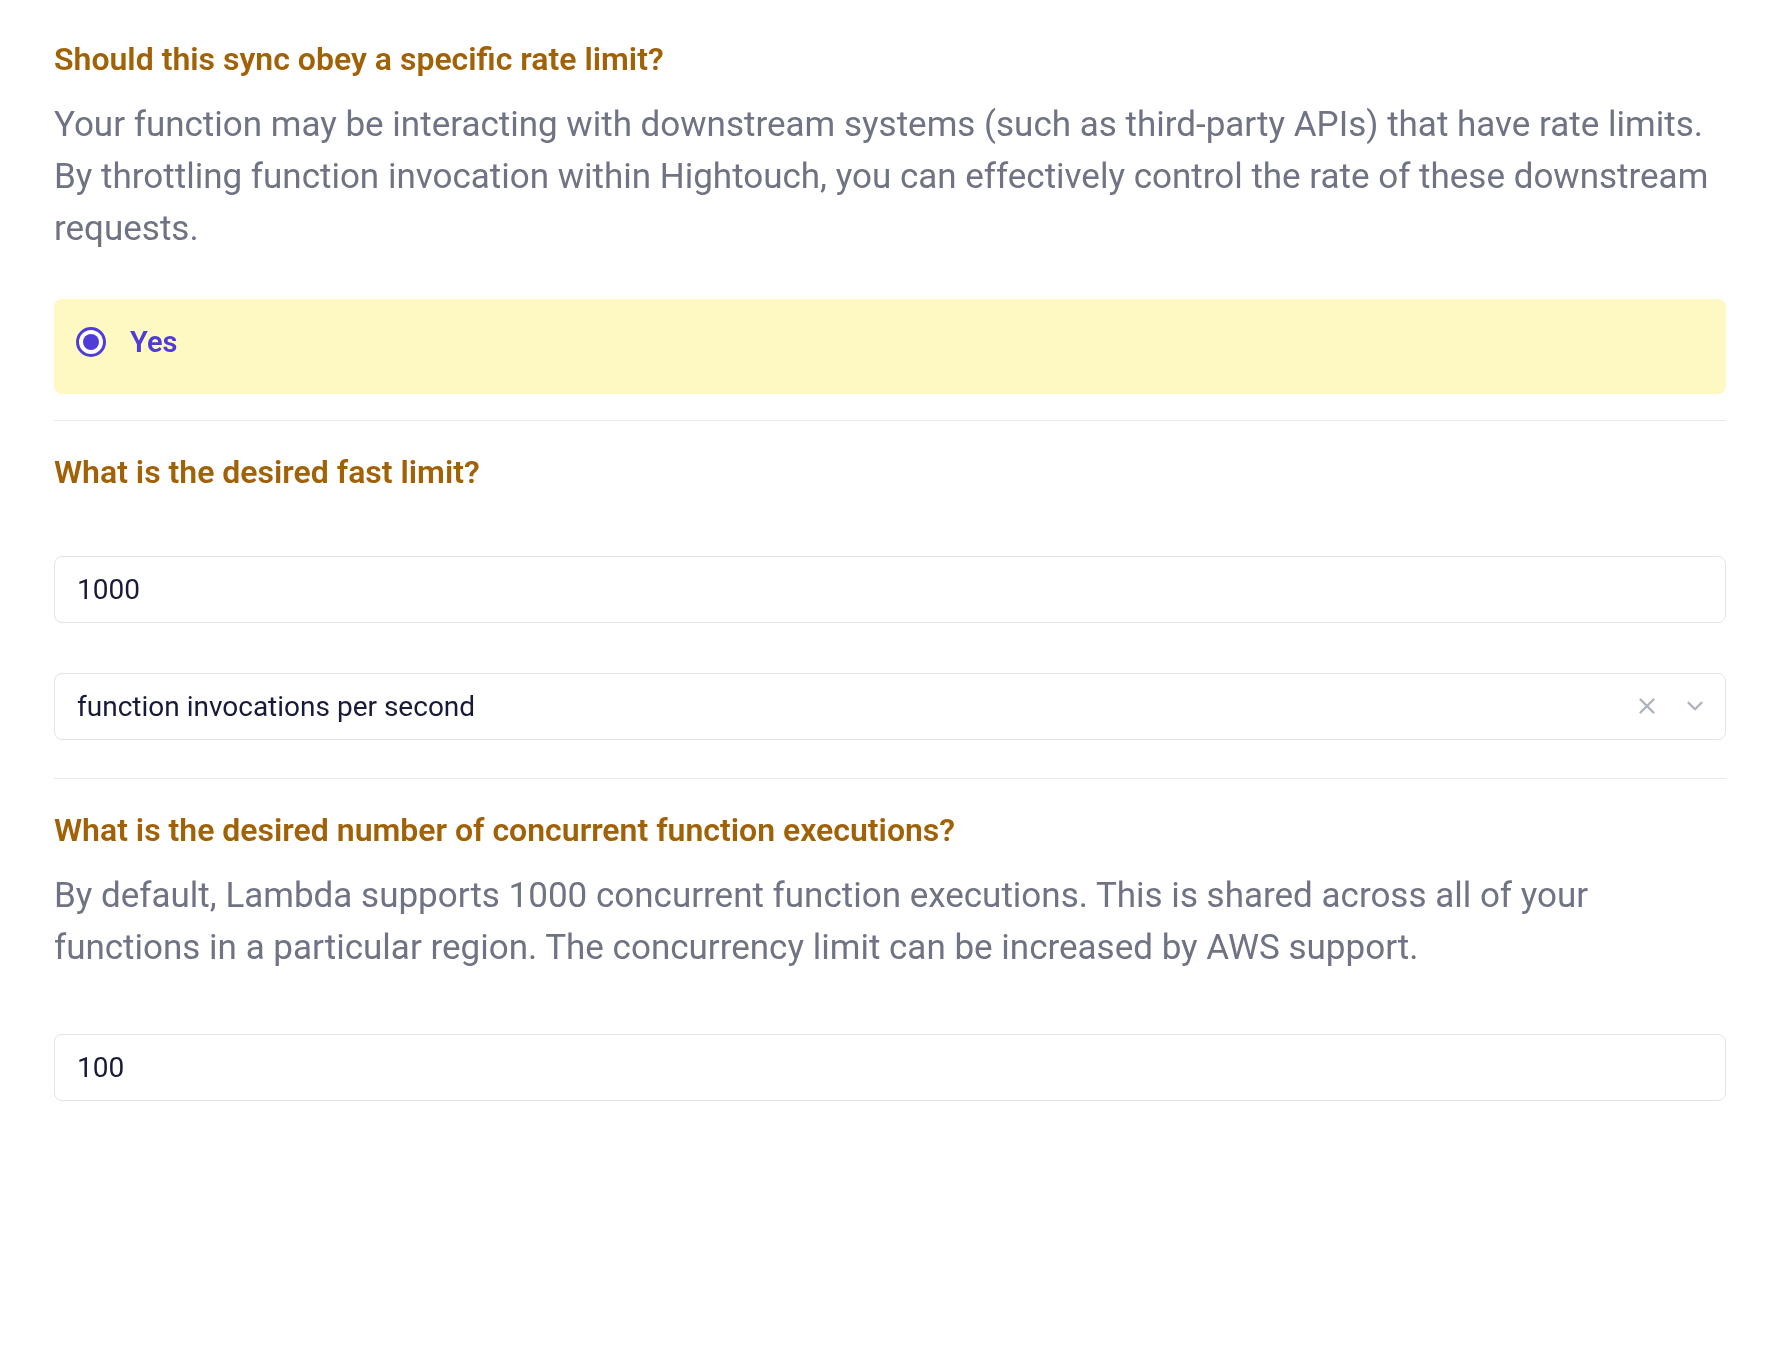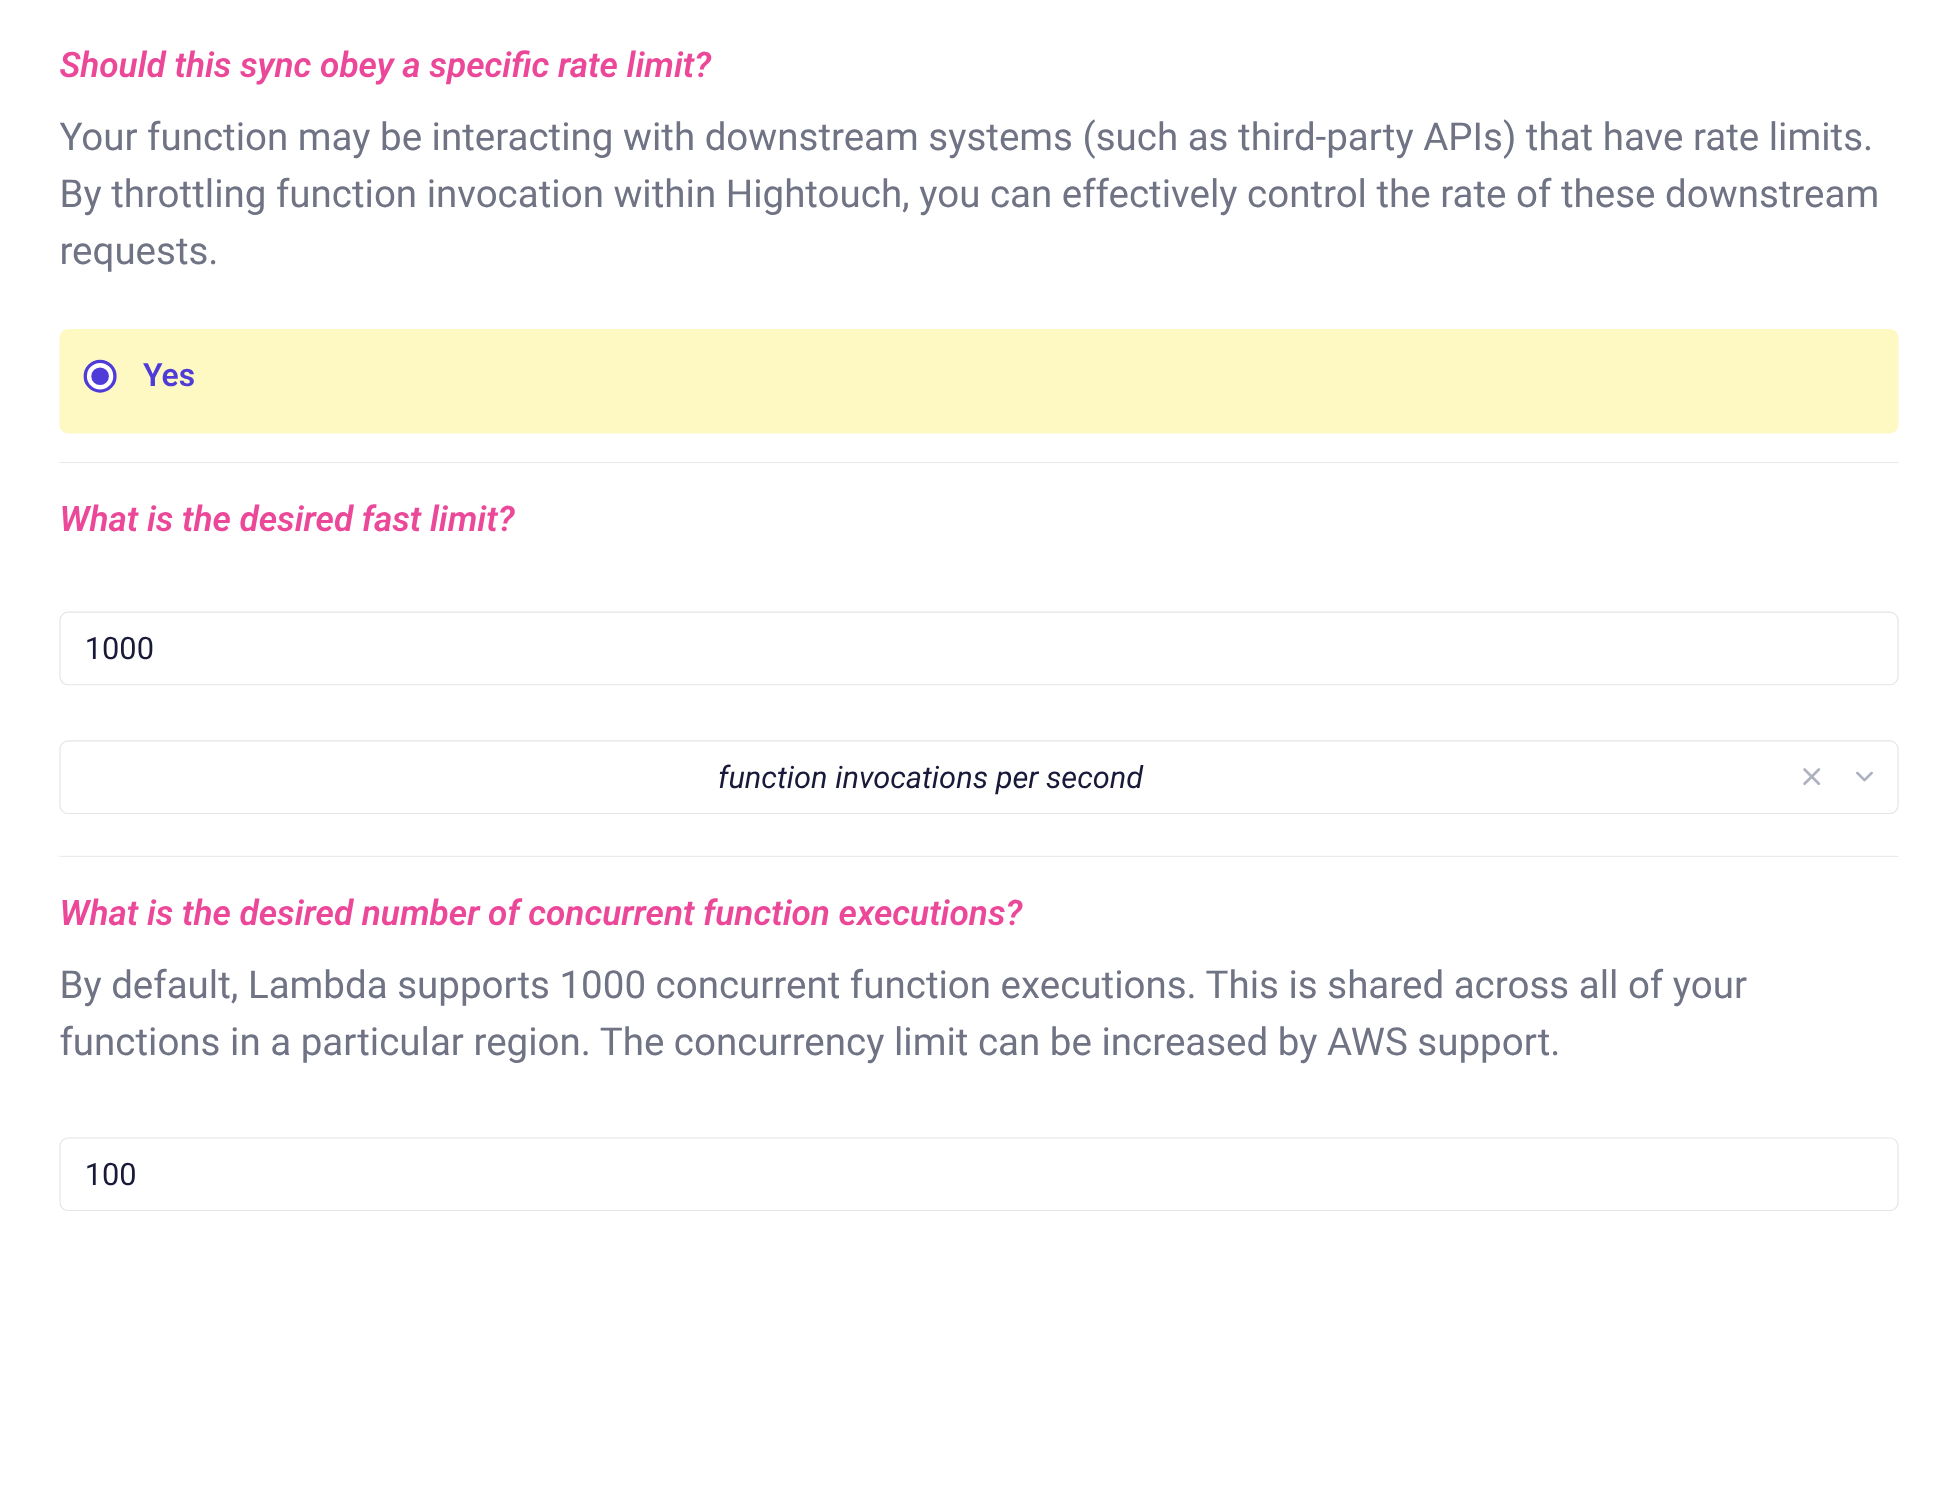"Should this sync obey a" .section-title { color: #ec4899 -> #a16207; font-style: italic -> none }
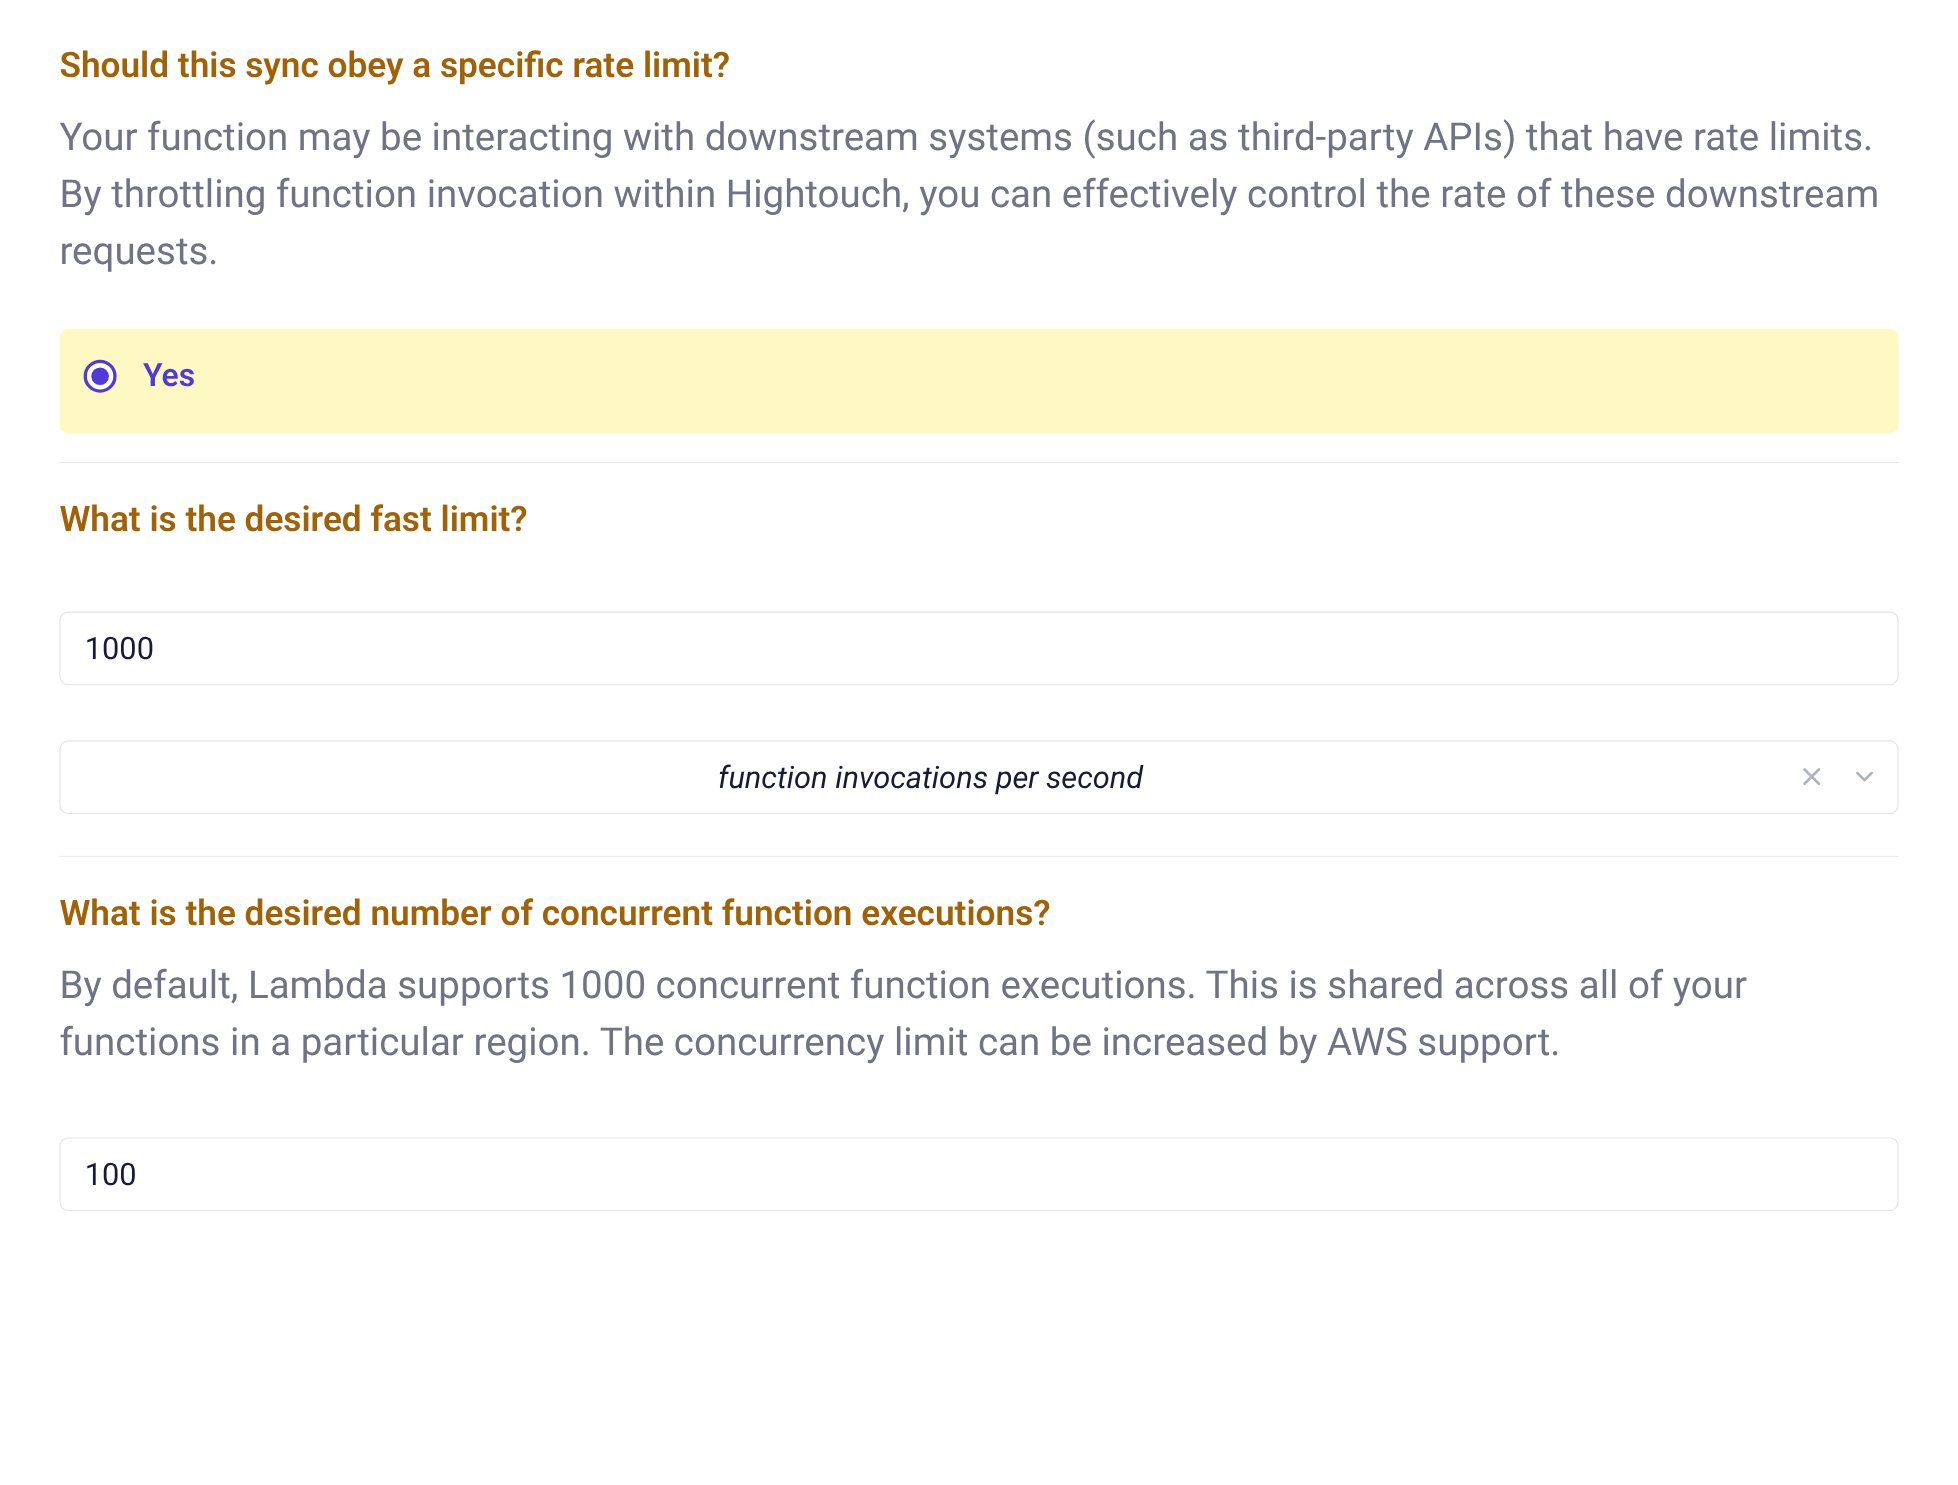"function invocations per second" .select-display { font-style: italic -> none; text-align: center -> left }
